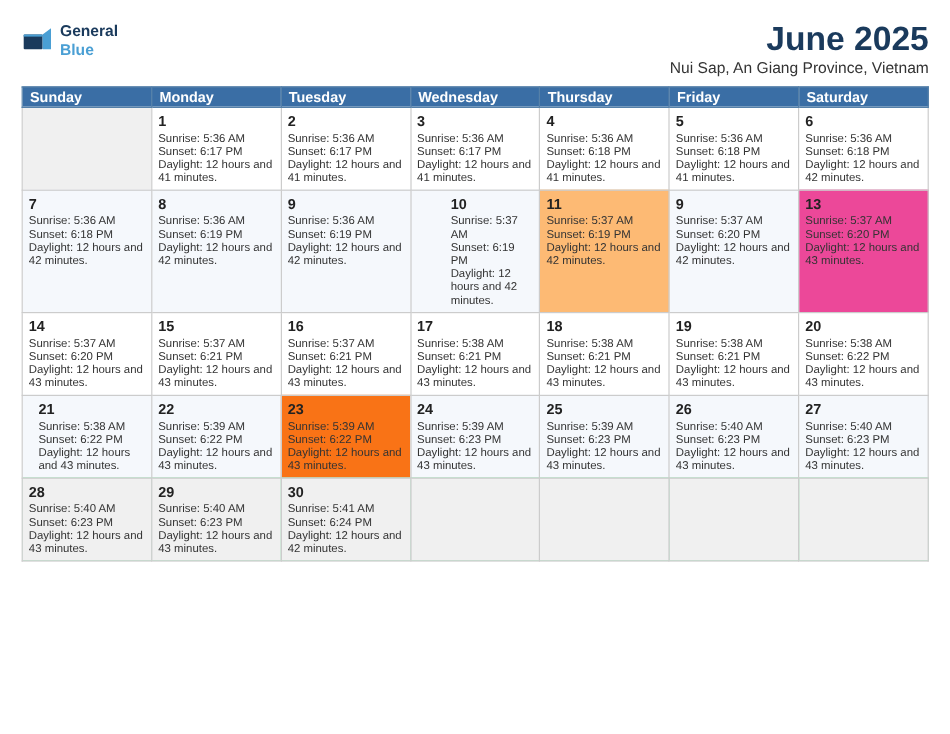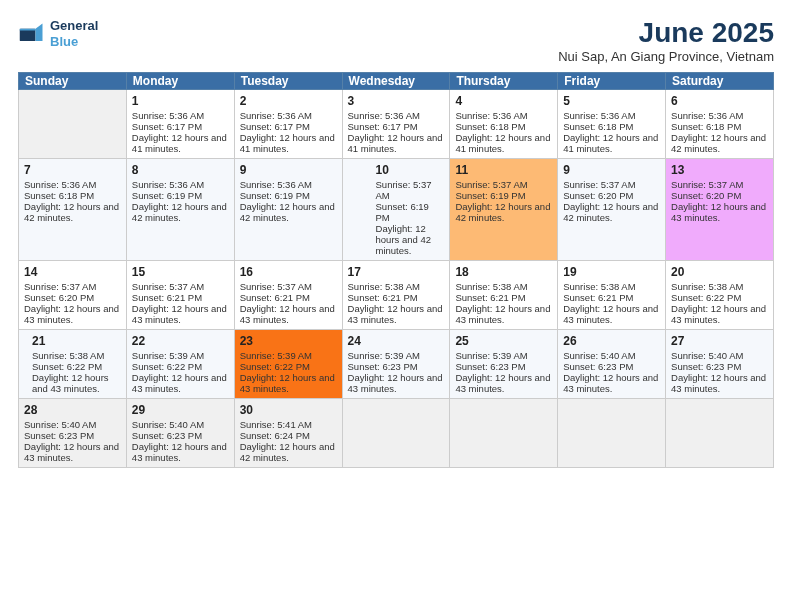"13" td { background: #f0abfc -> #ec4899 }
